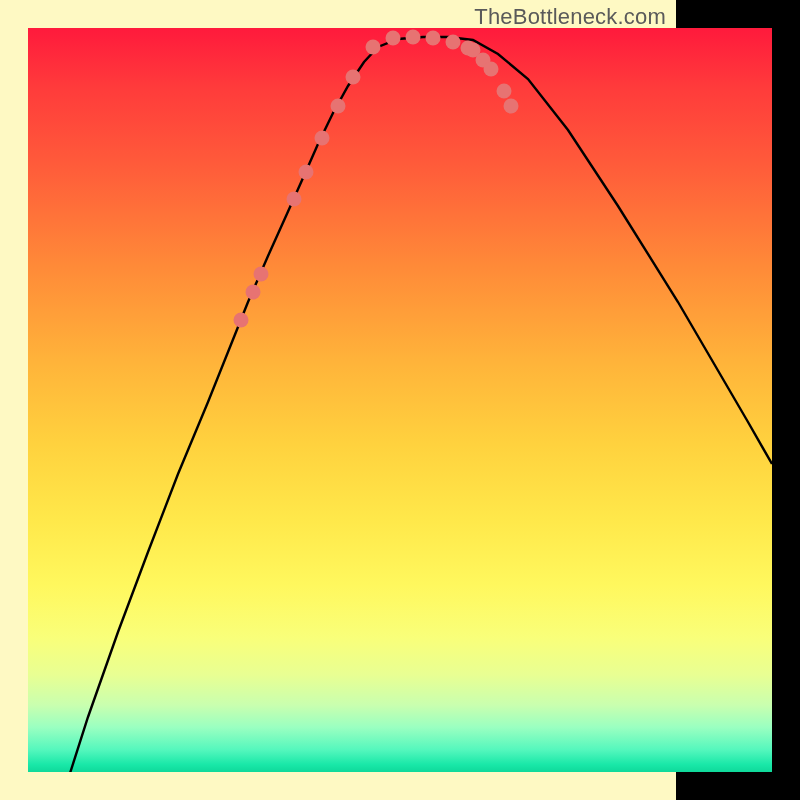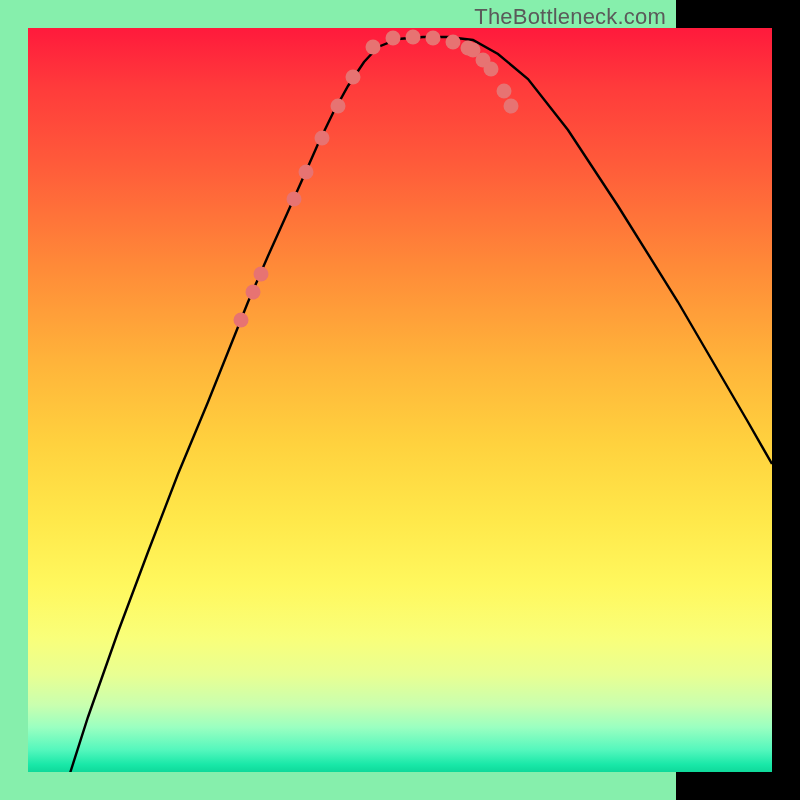"TheBottleneck.com" .frame { background: #86efac -> #fef9c3 }
